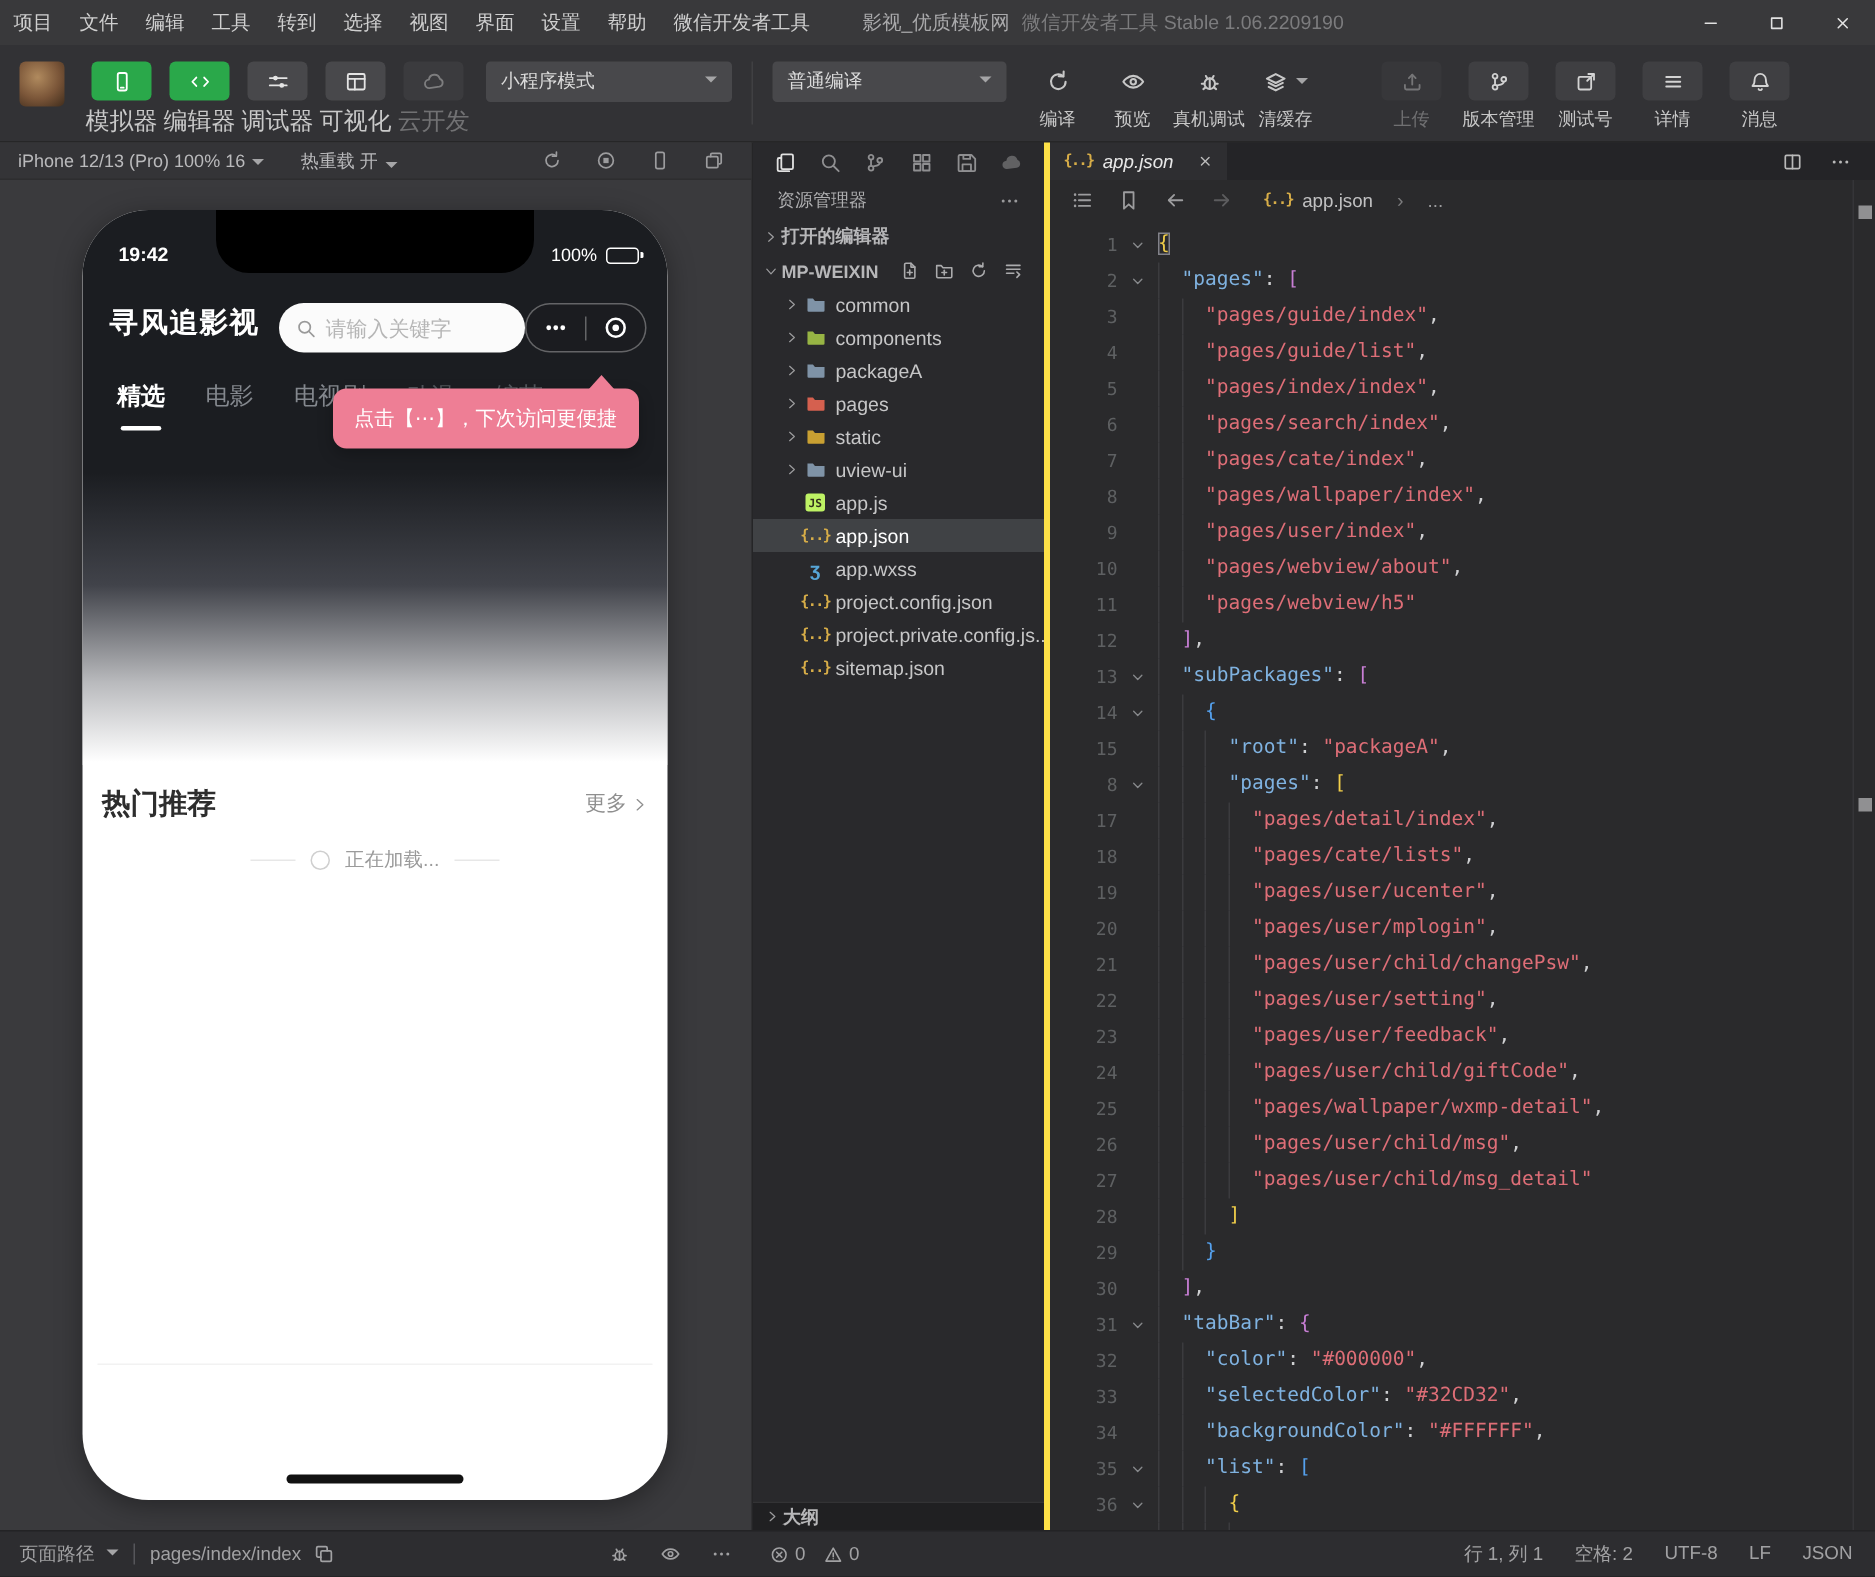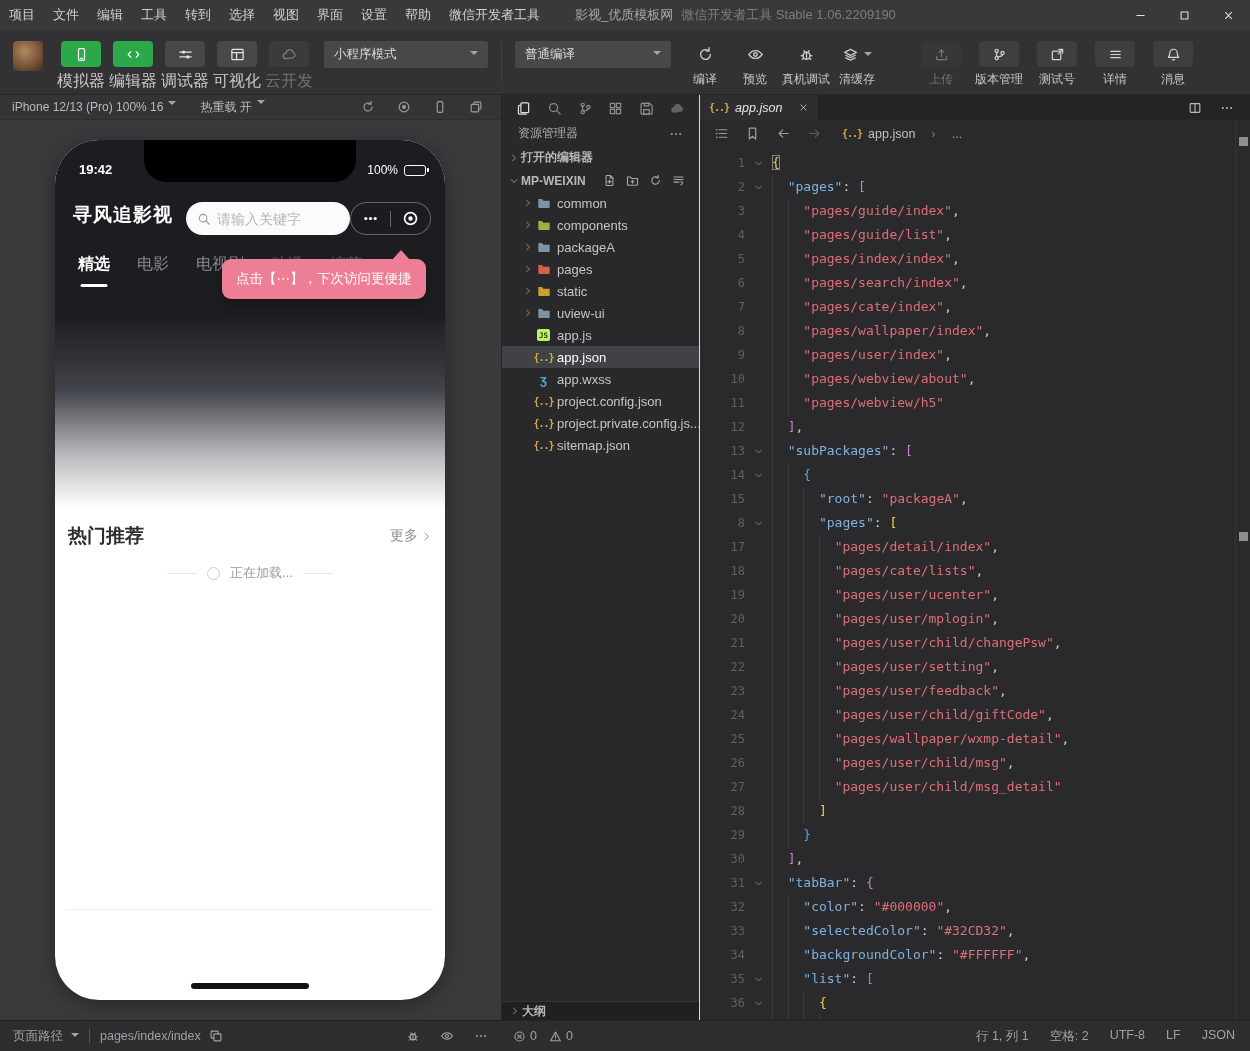"iPhone 12/13 (Pro) 100% 16" .sim-dd { align-items: flex-start -> flex-end }
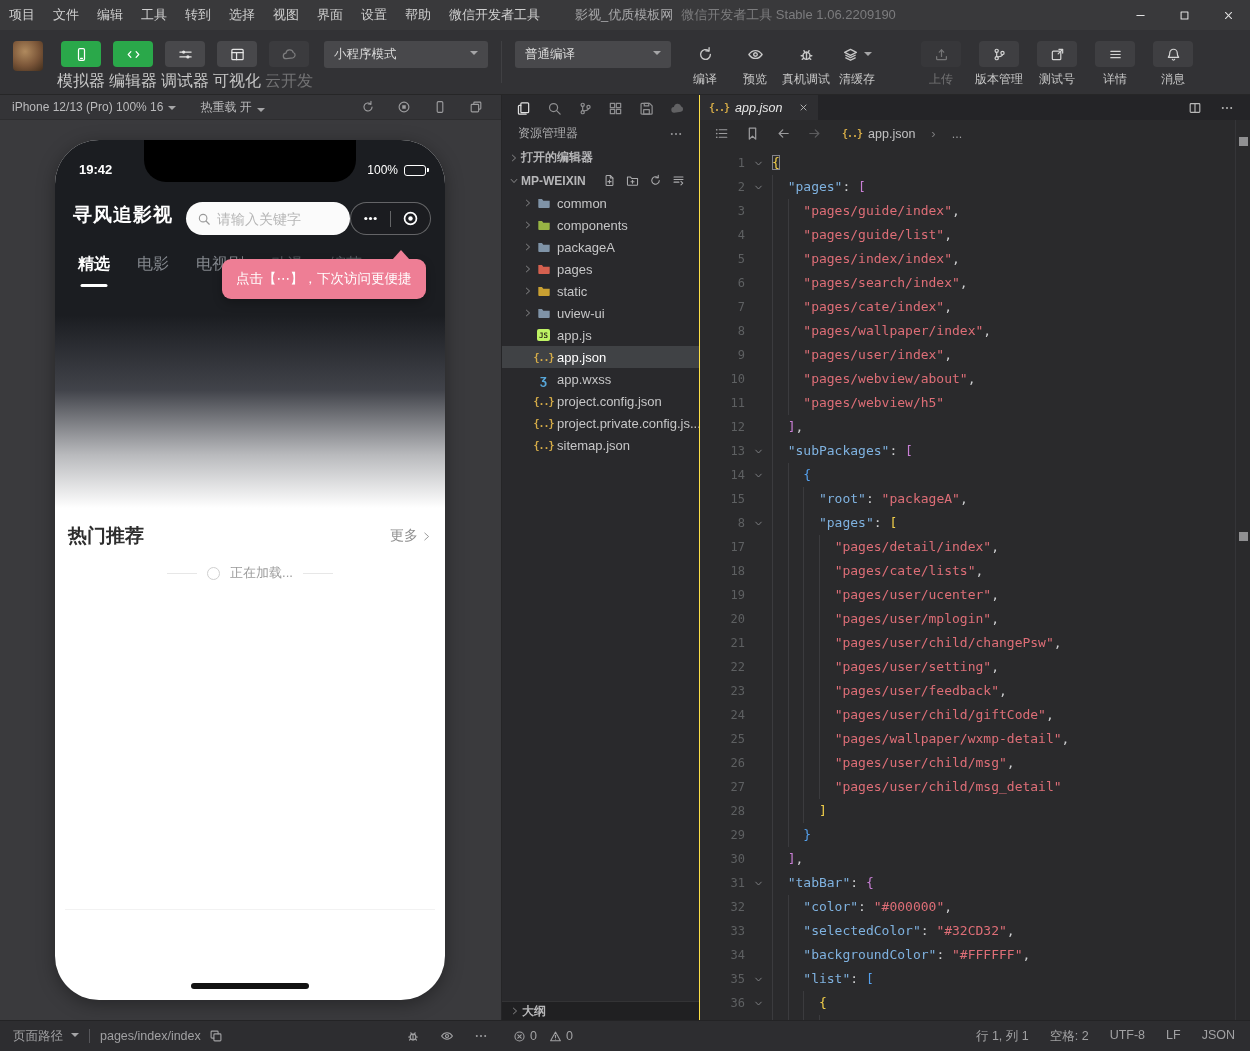"资源管理器" .explorer { border-right: 1px solid #fde047 -> 4px solid #fde047 }
